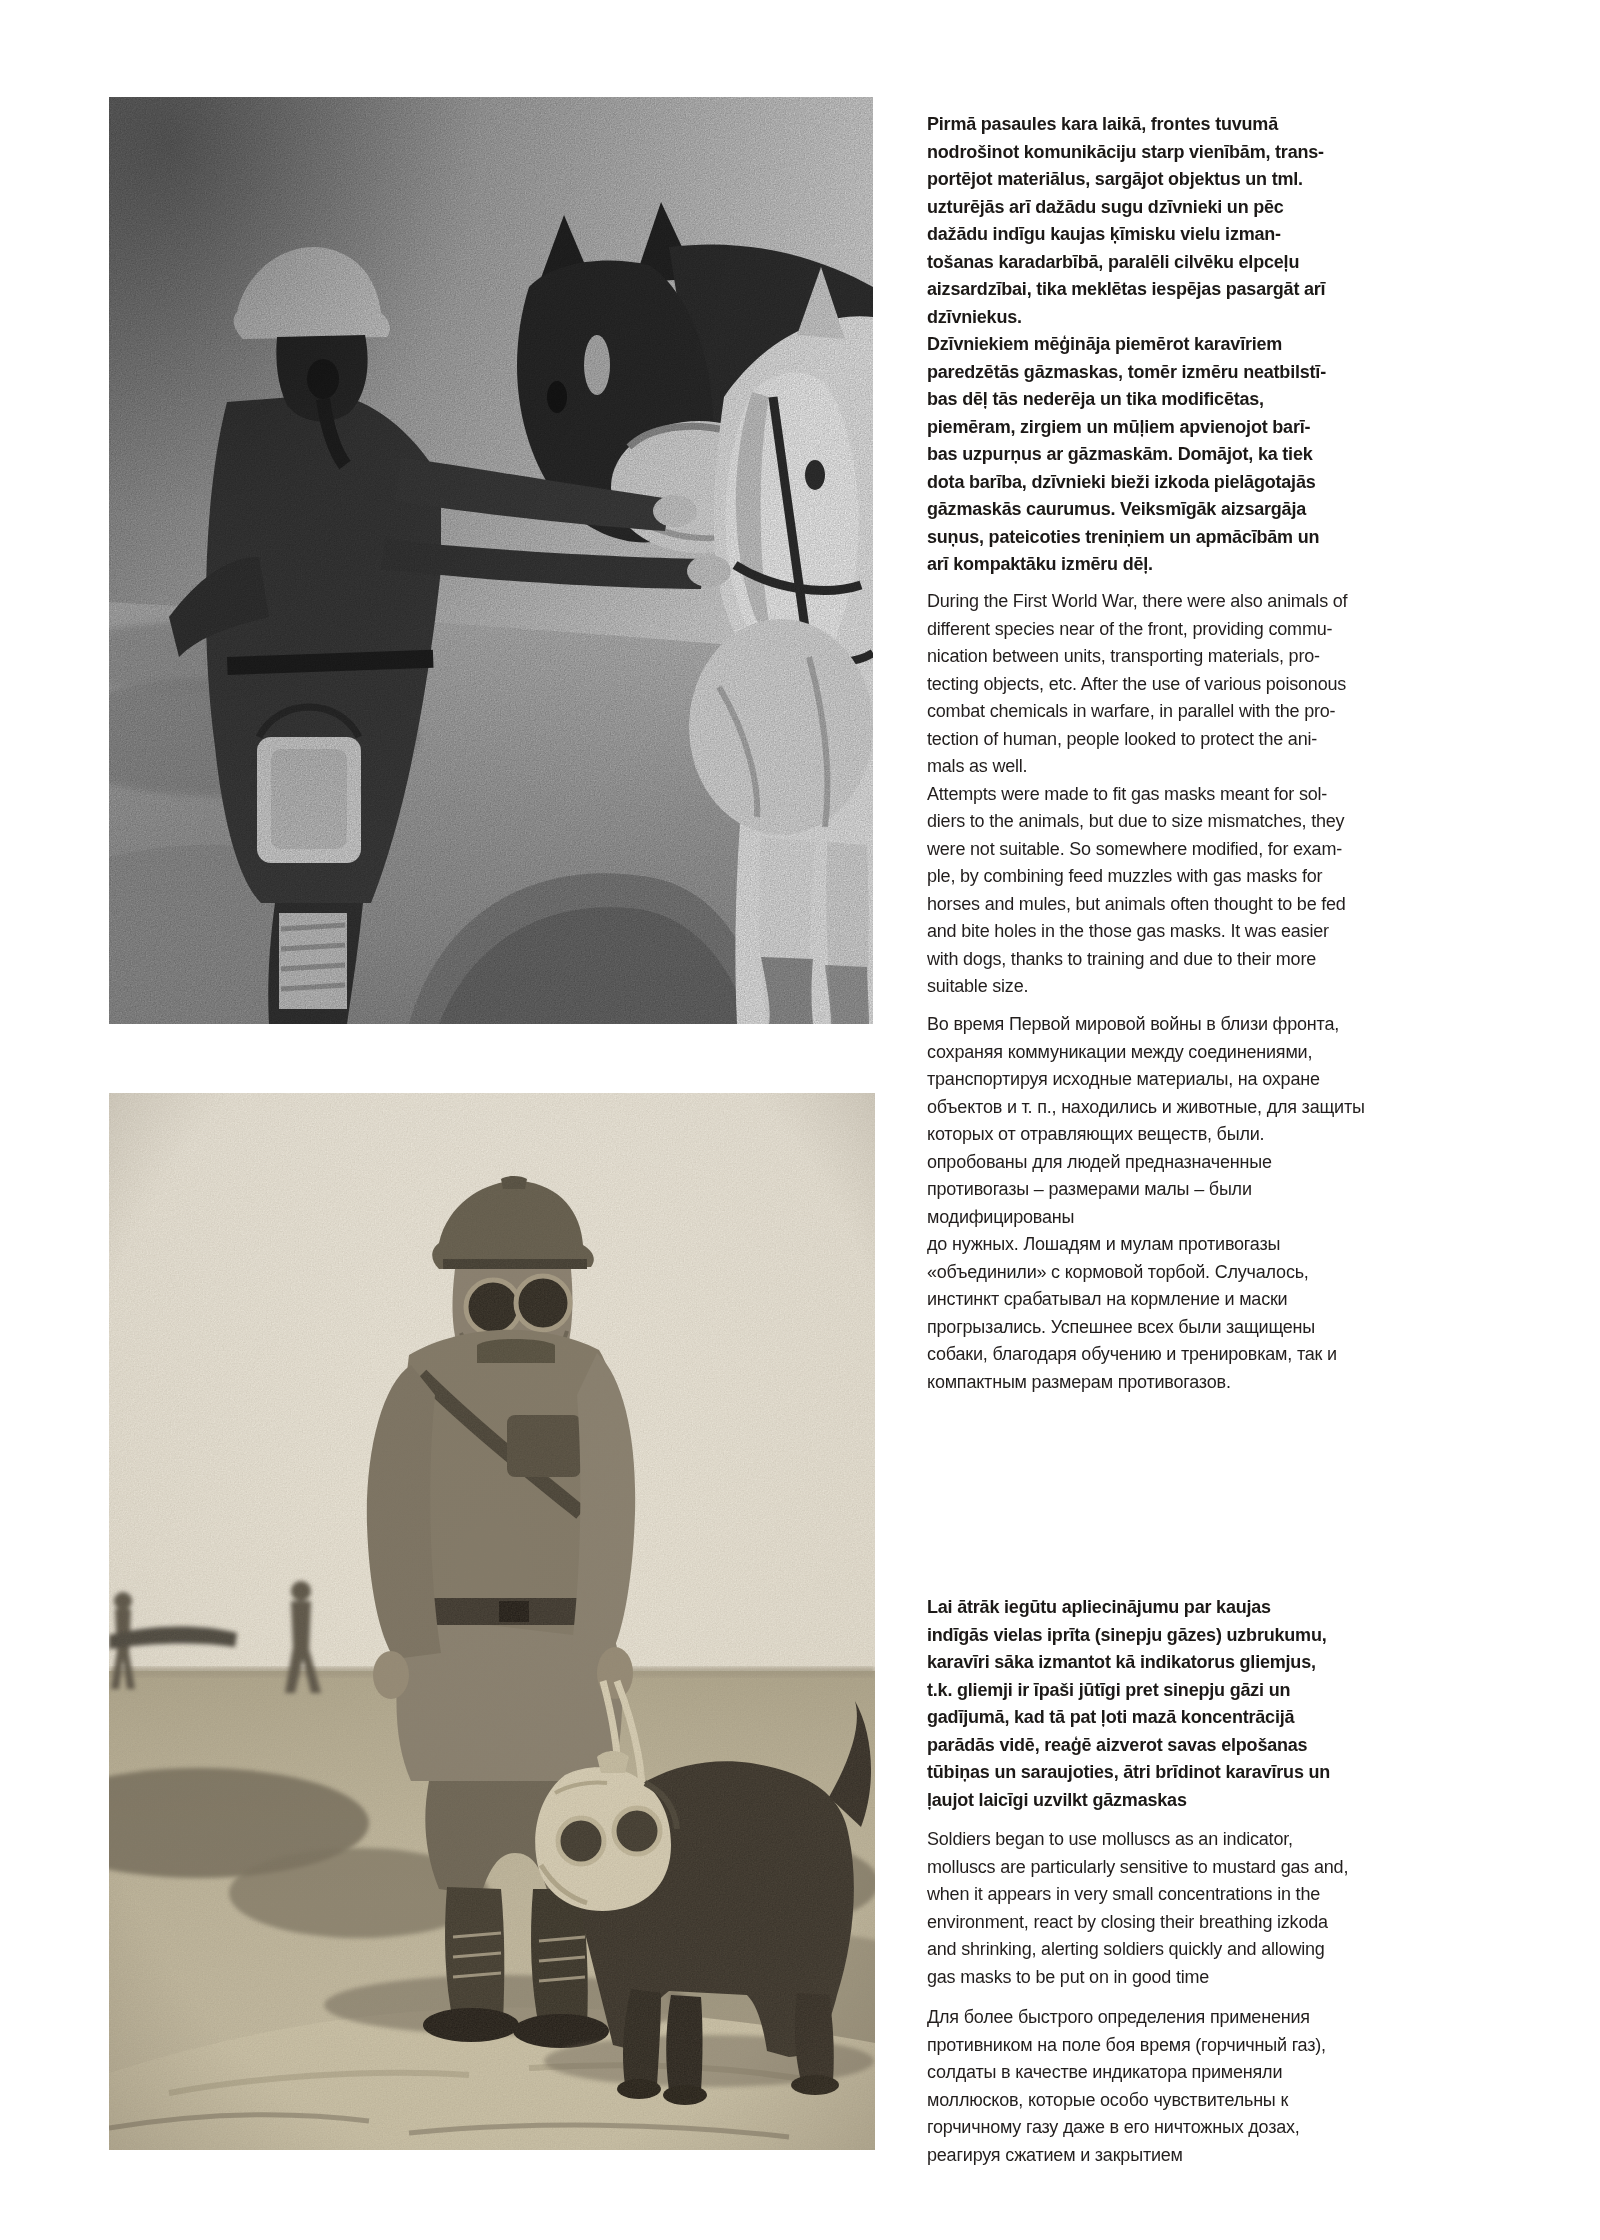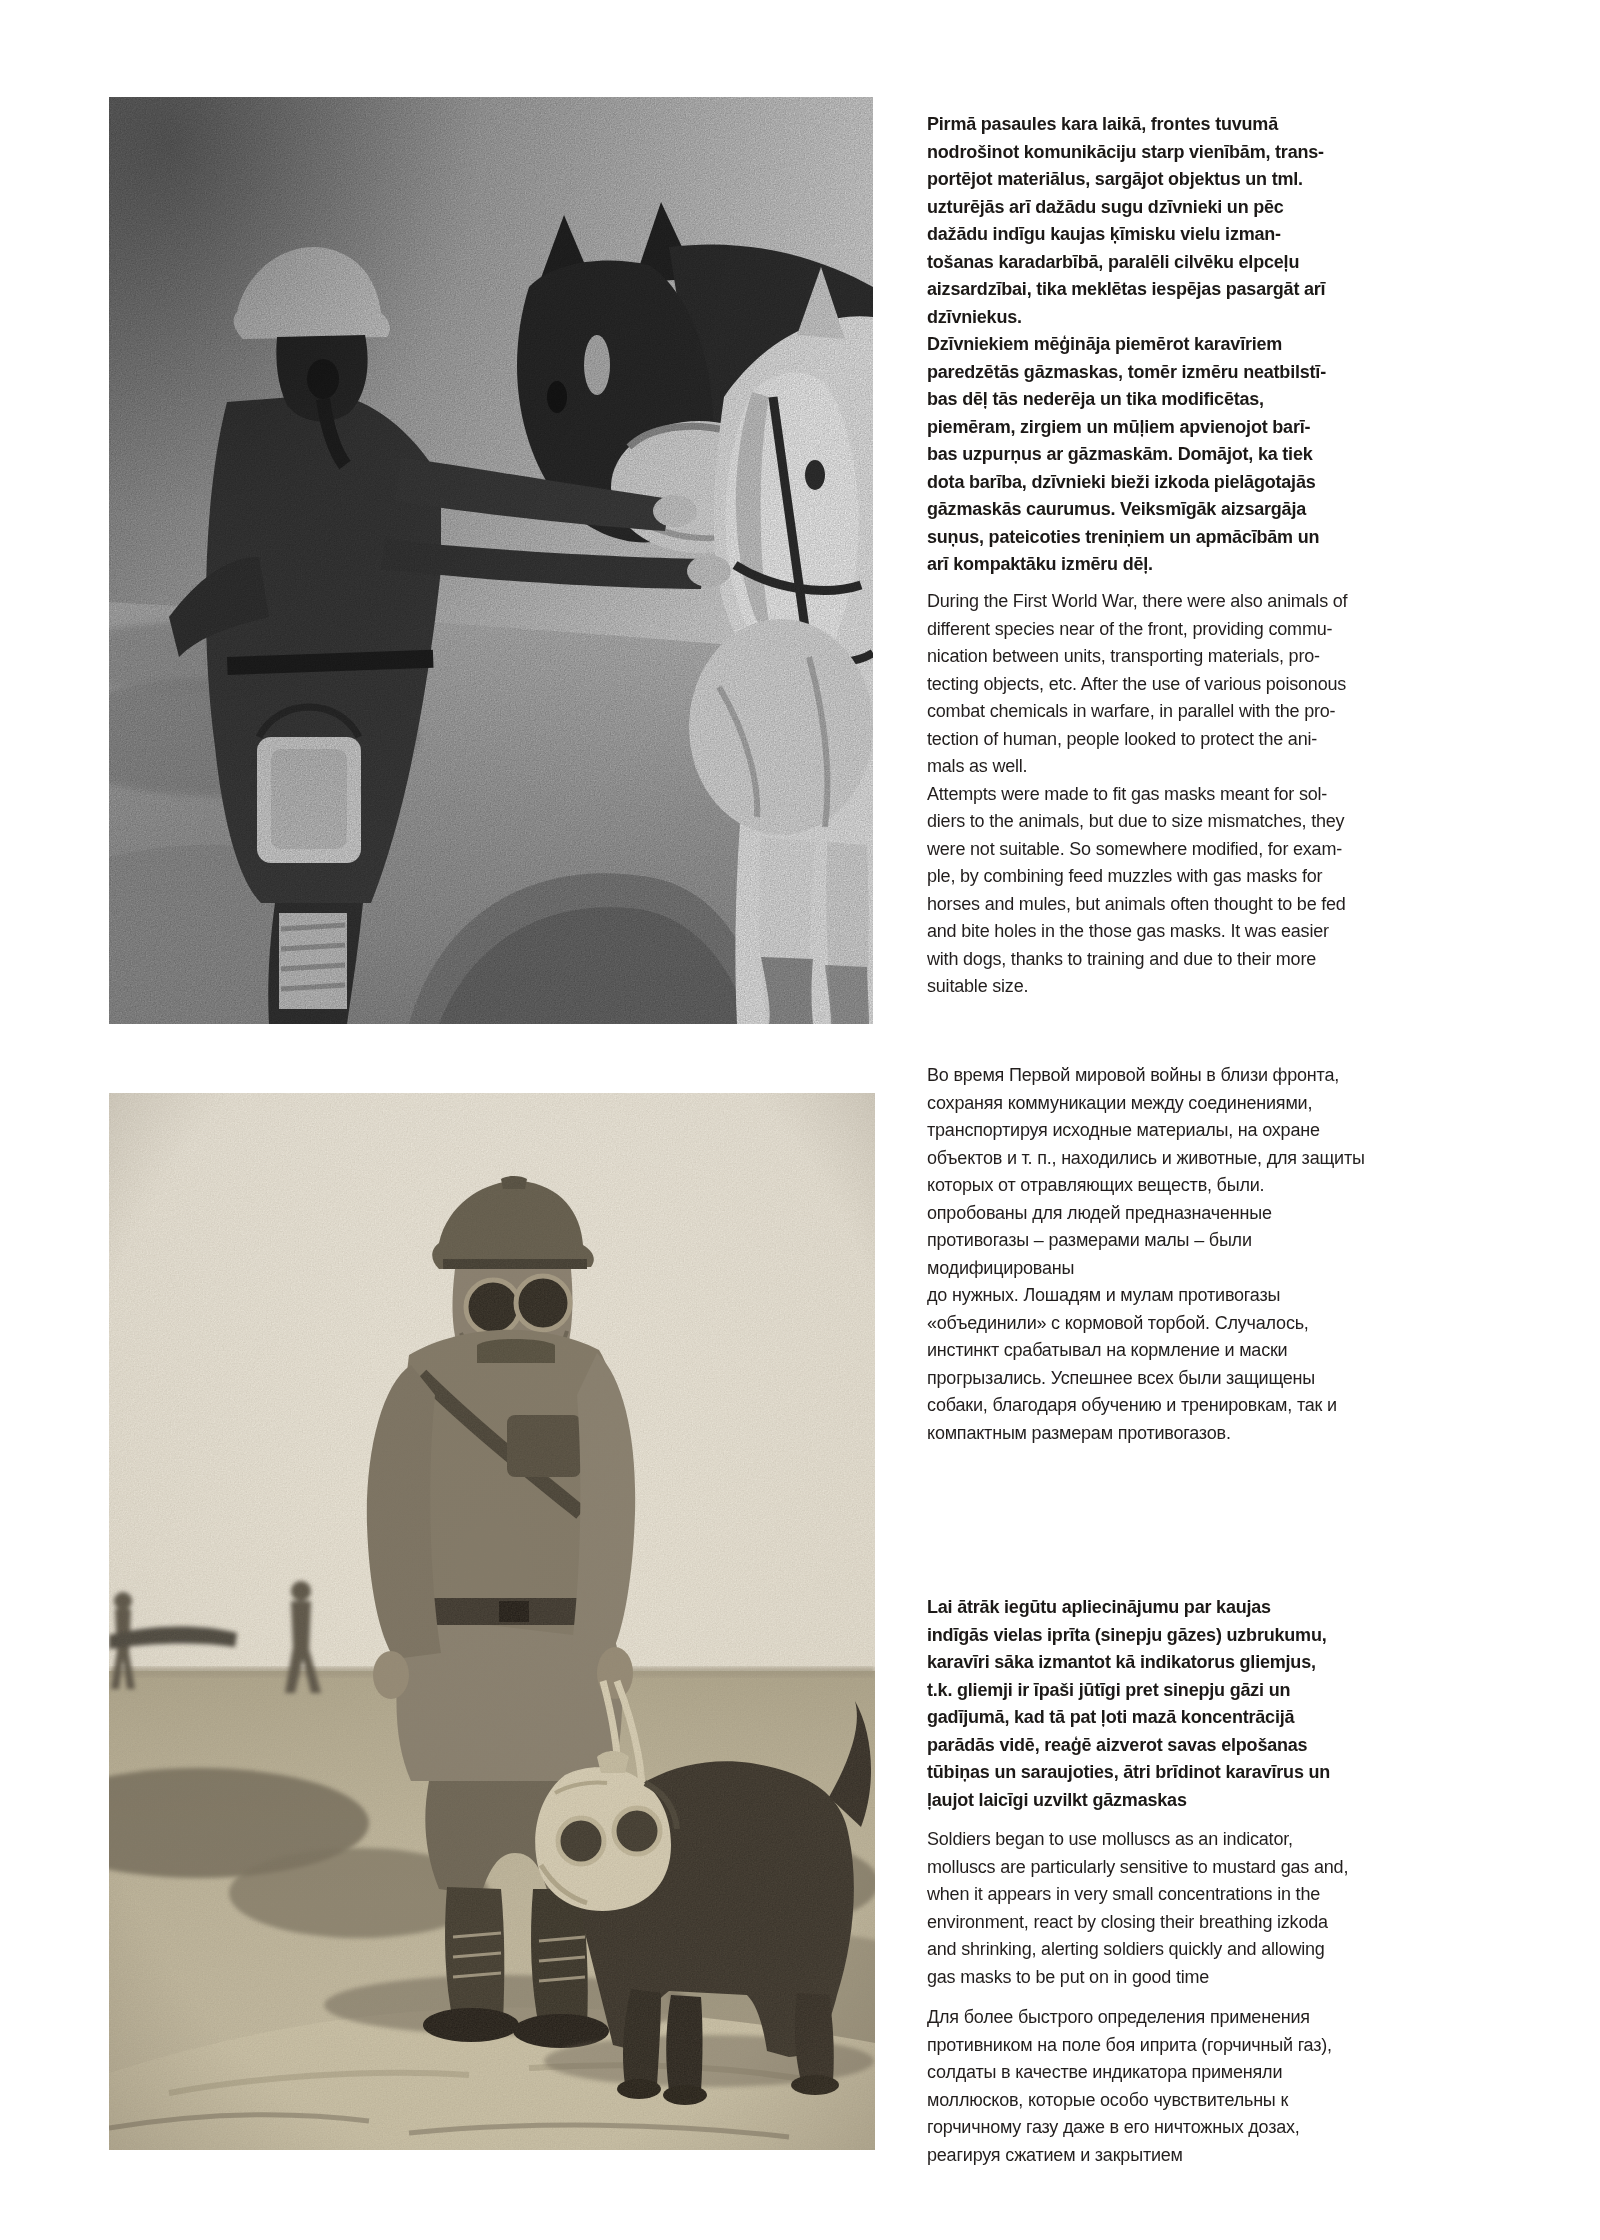"Во время Первой мировой войны" .b2 { top: 1044px -> 993px }
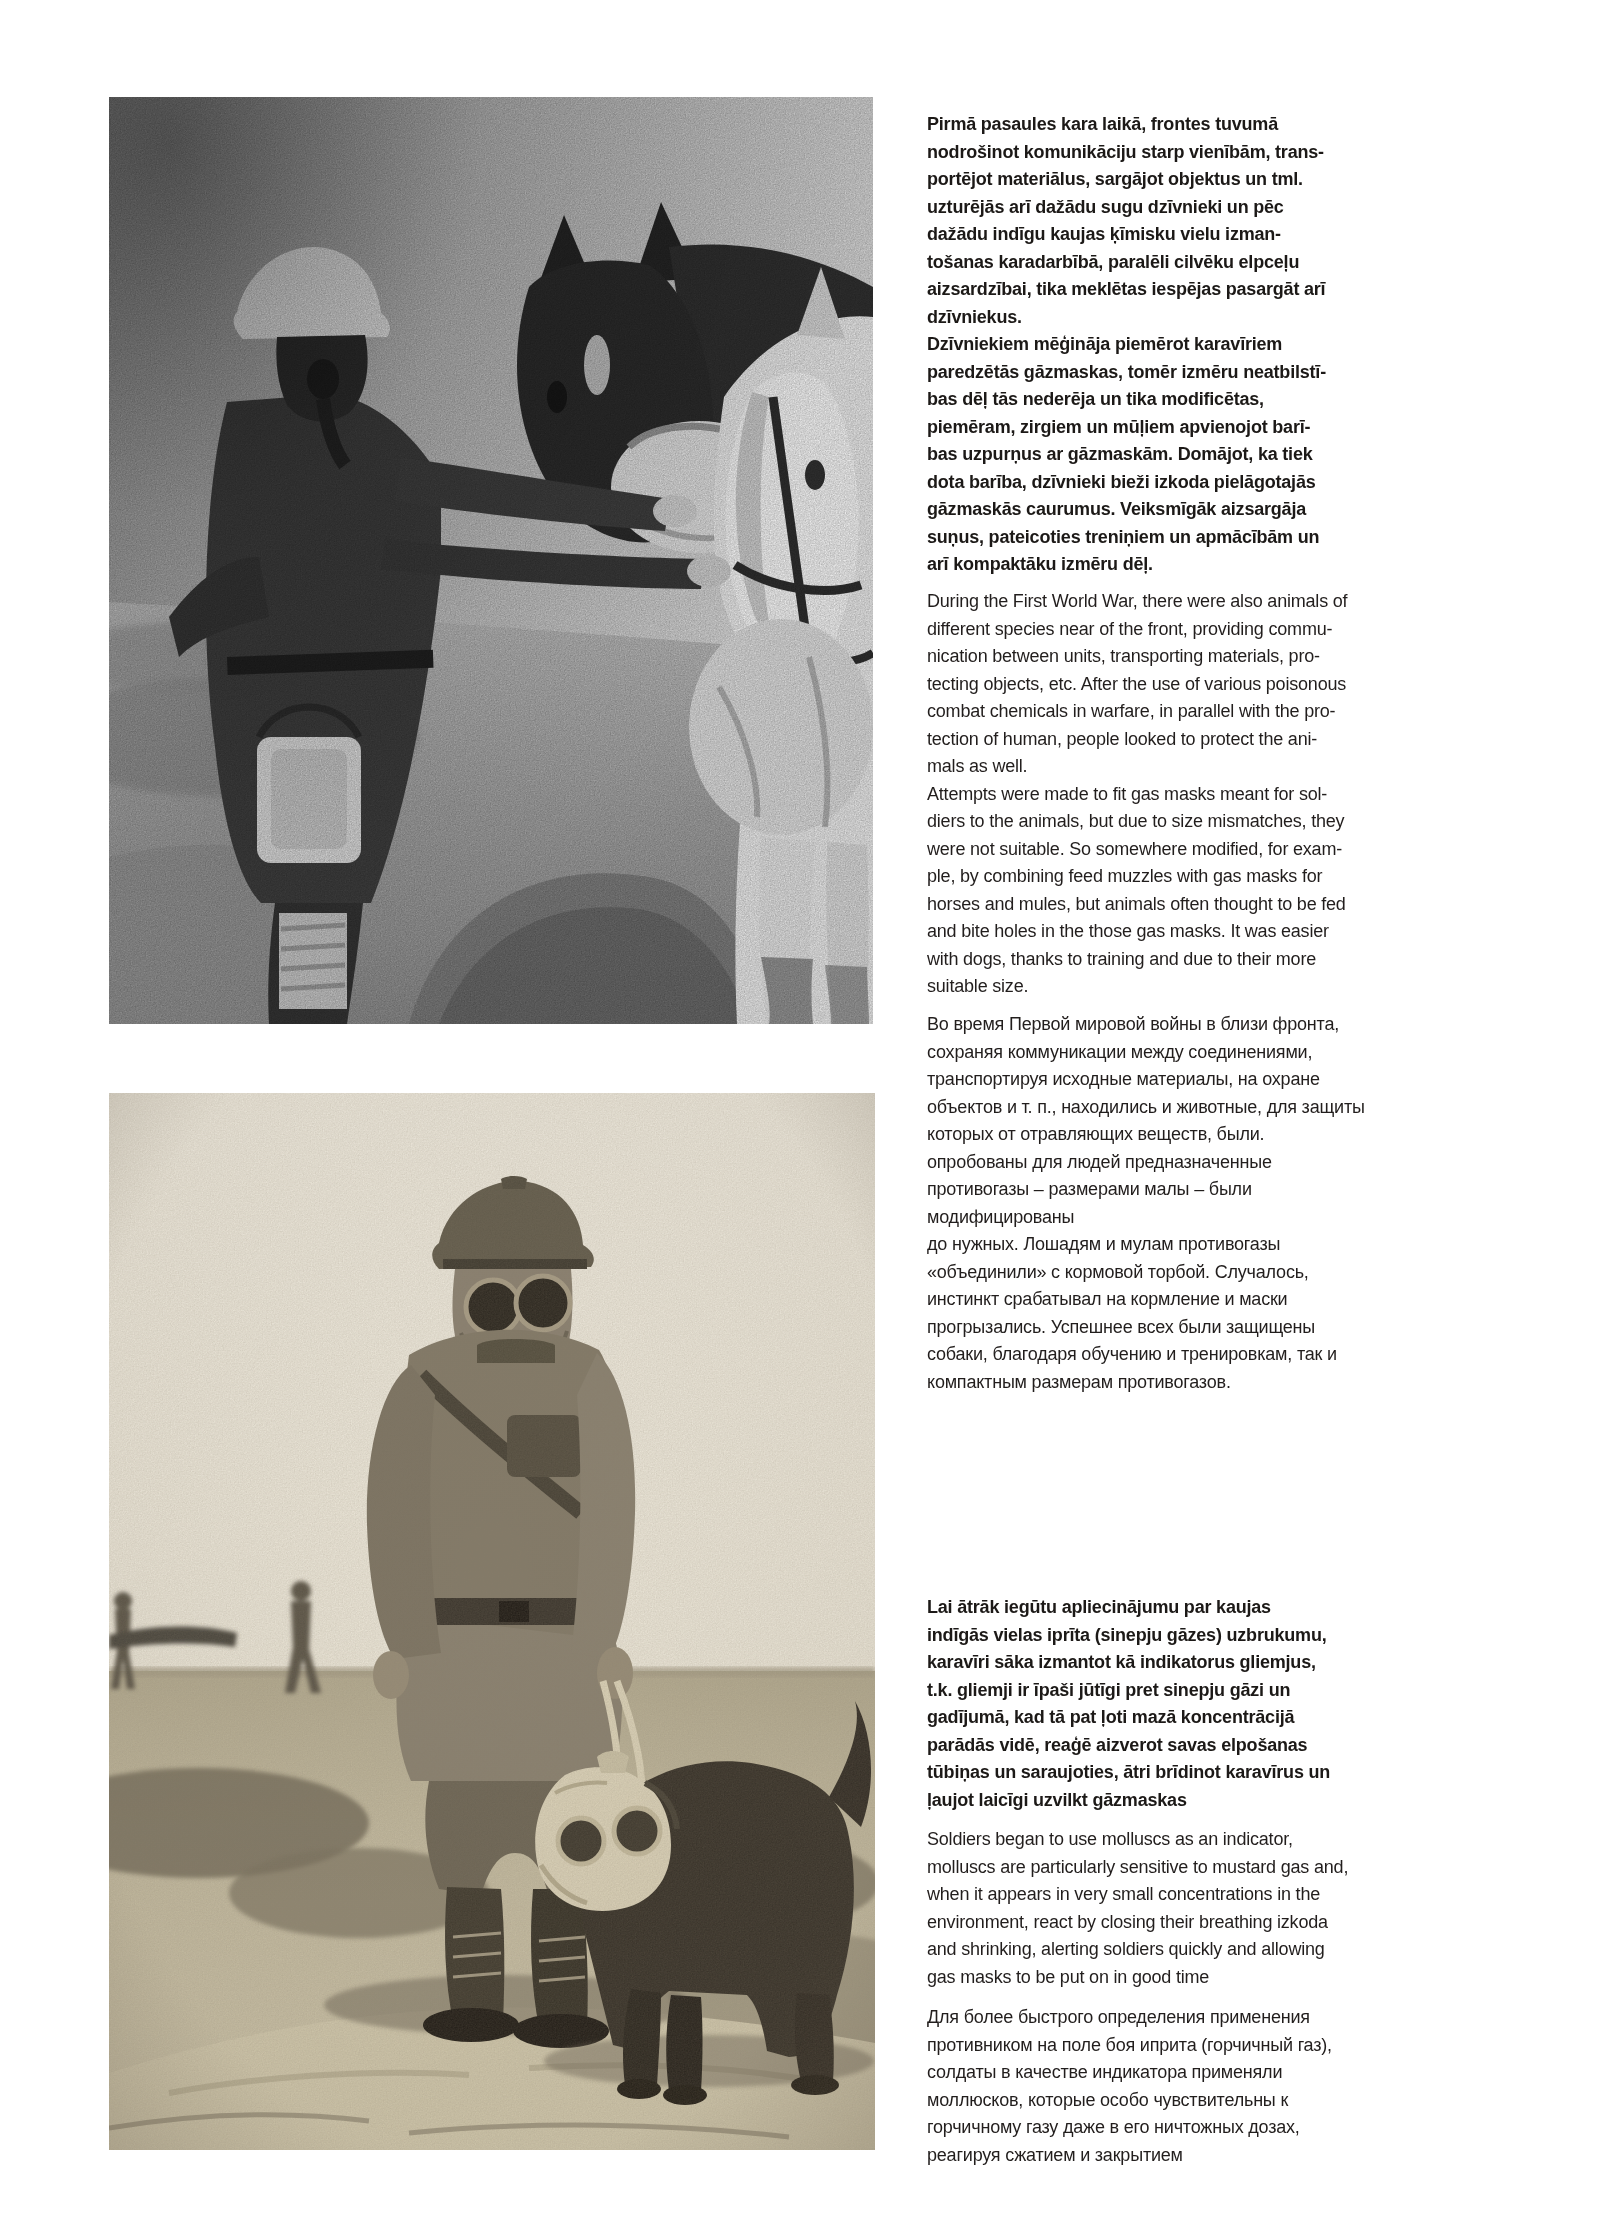"Для более быстрого определения" p.tblock { text: иприта -> время }
